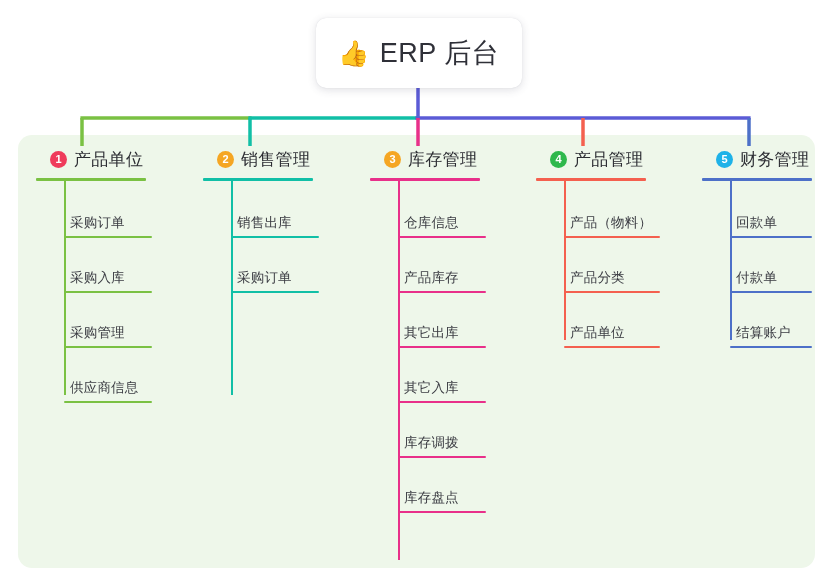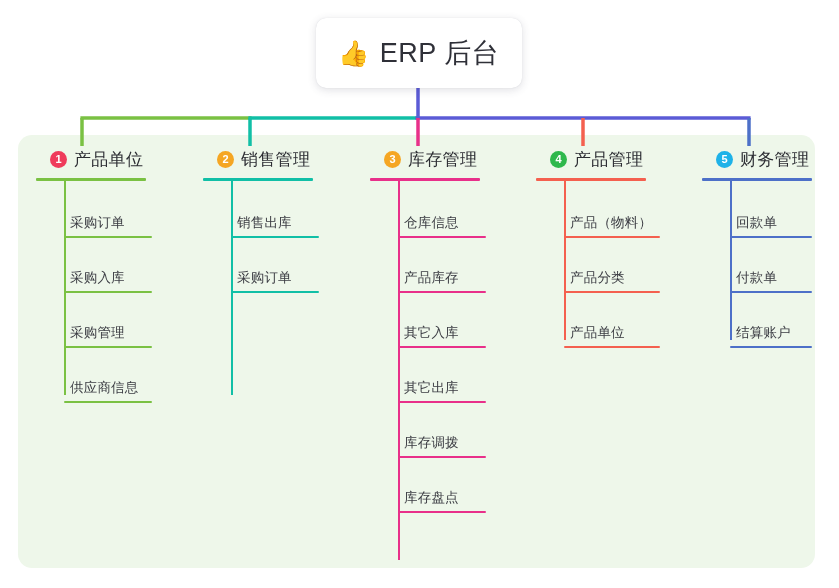"其它入库" div.leaf { order: before "其它出库" -> after "其它出库" }
